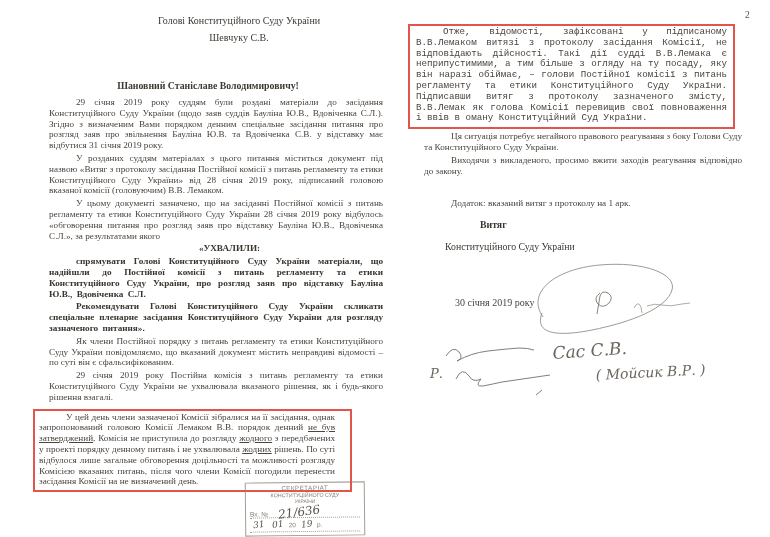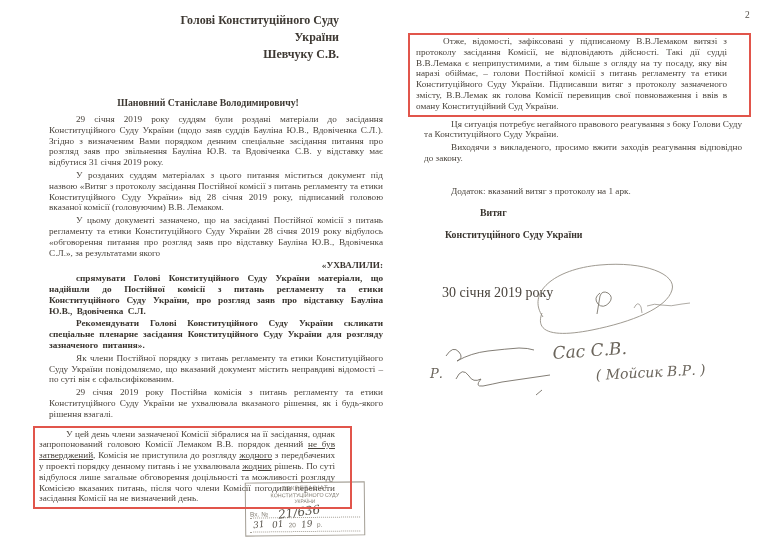"Голові Конституційного Суду України" .address { font-size: 12px -> 10px; font-weight: bold -> normal; text-align: right -> center }
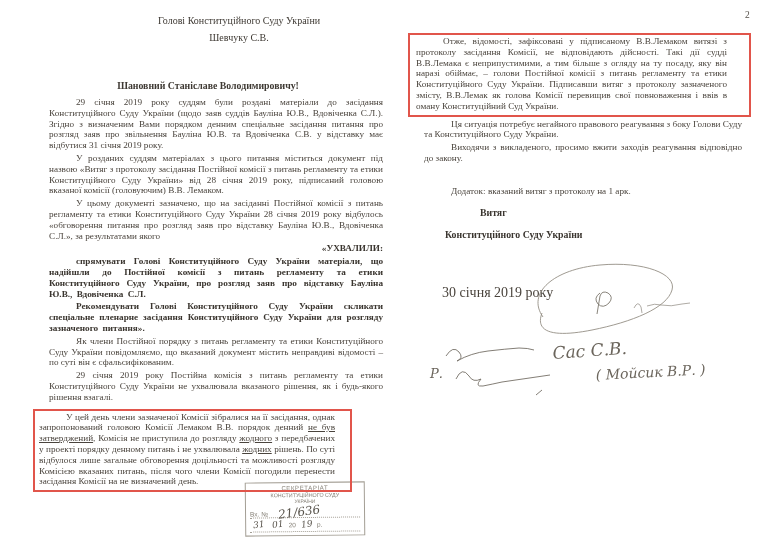"Отже, відомості, зафіксовані у" .box2 { font-family: none -> Liberation Mono, monospace; margin-top: 21px -> 12px; padding: 1px 22px 3px 6px -> 1px 6px 3px 6px }
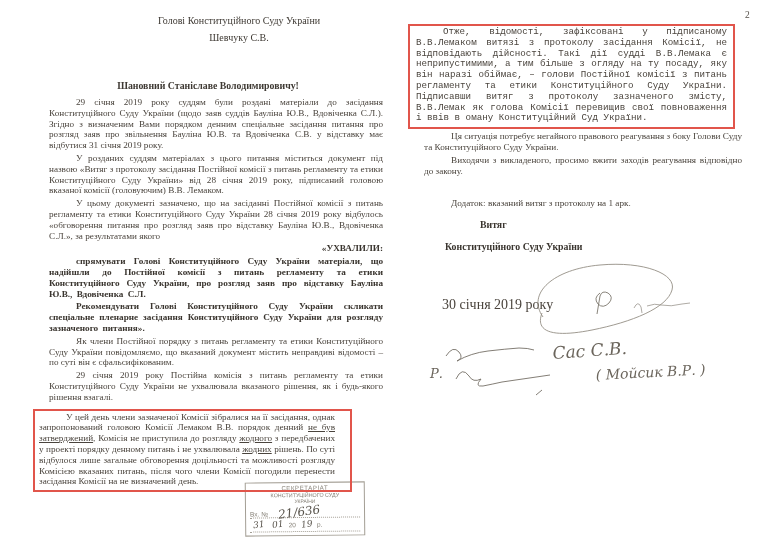"«УХВАЛИЛИ:" .res-heading { text-align: right -> center }
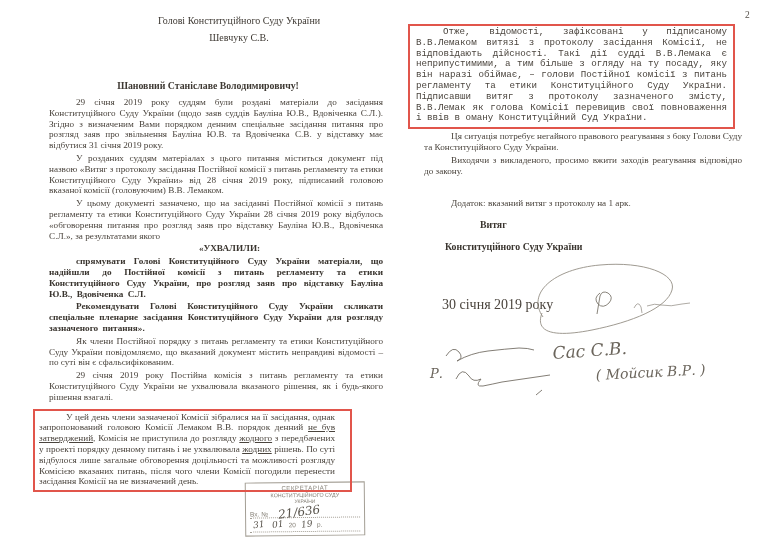"Конституційного Суду України" .sig-title2 { font-weight: bold -> normal }
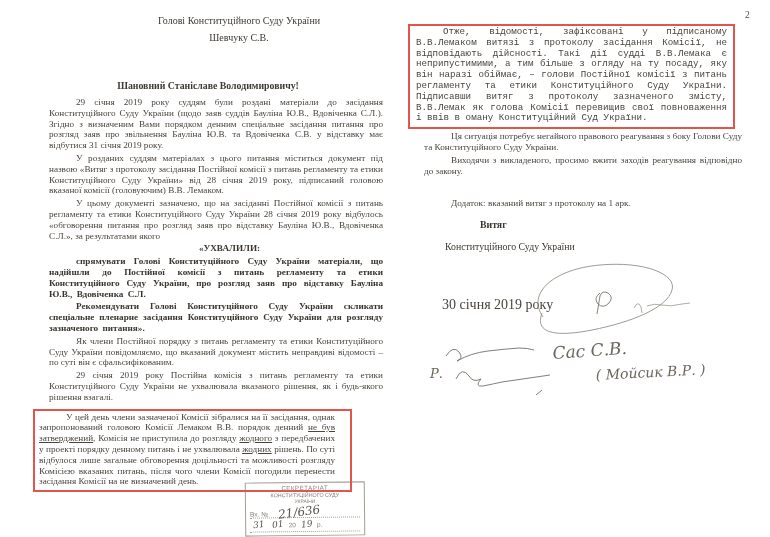"30 січня 2019 року" .sig-date { font-size: 14px -> 10px; margin-left: 34px -> 47px }
